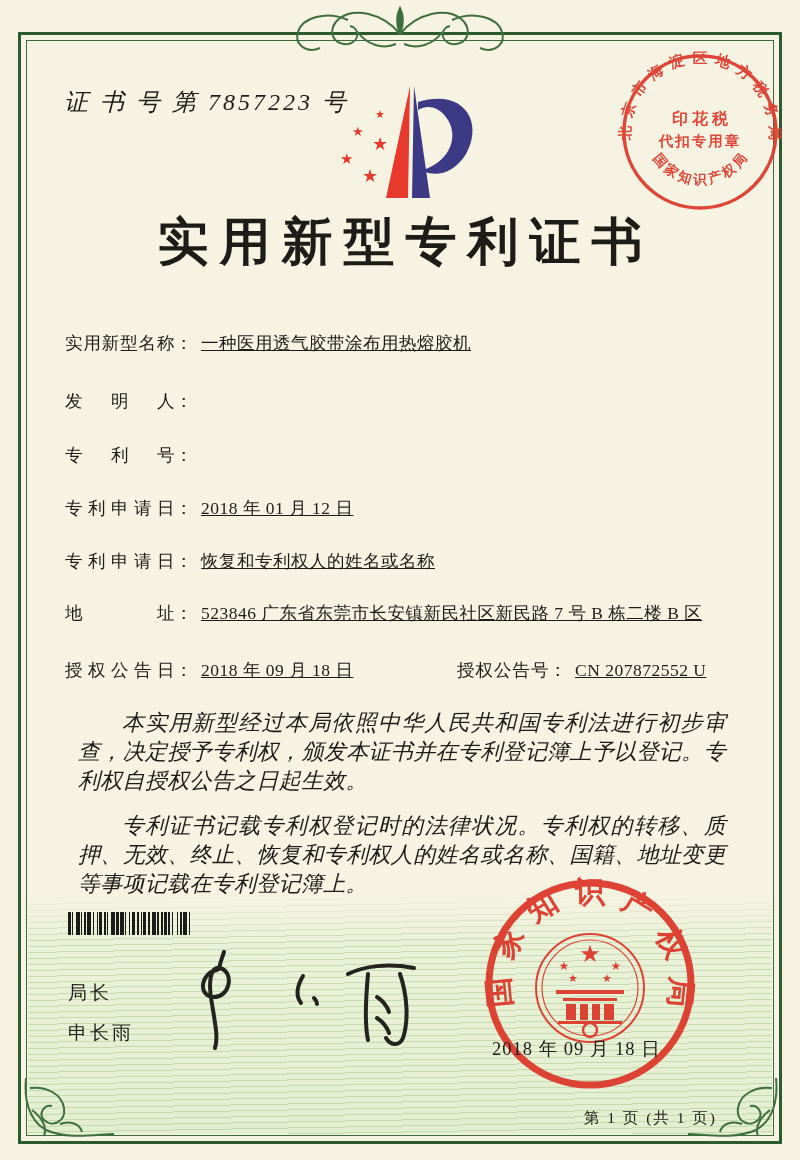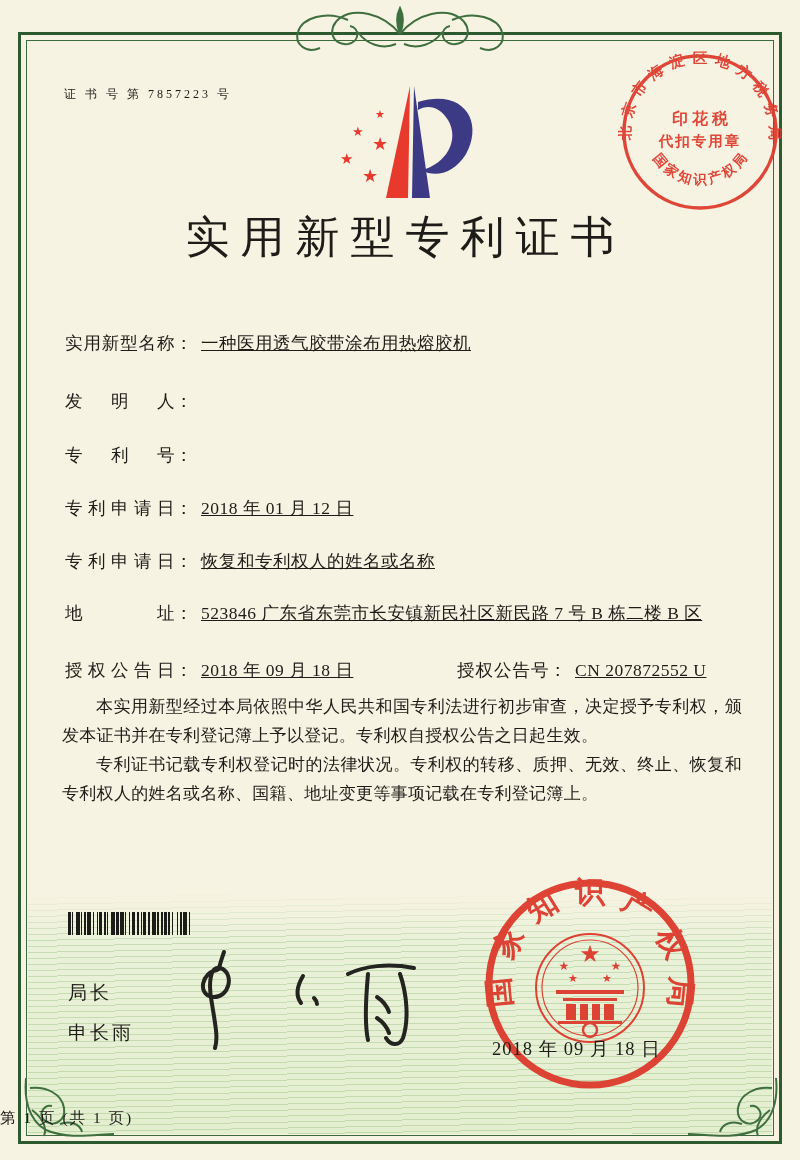"证 书 号 第 7857223" .cert-no { font-size: 12px -> 24px; font-style: none -> italic }
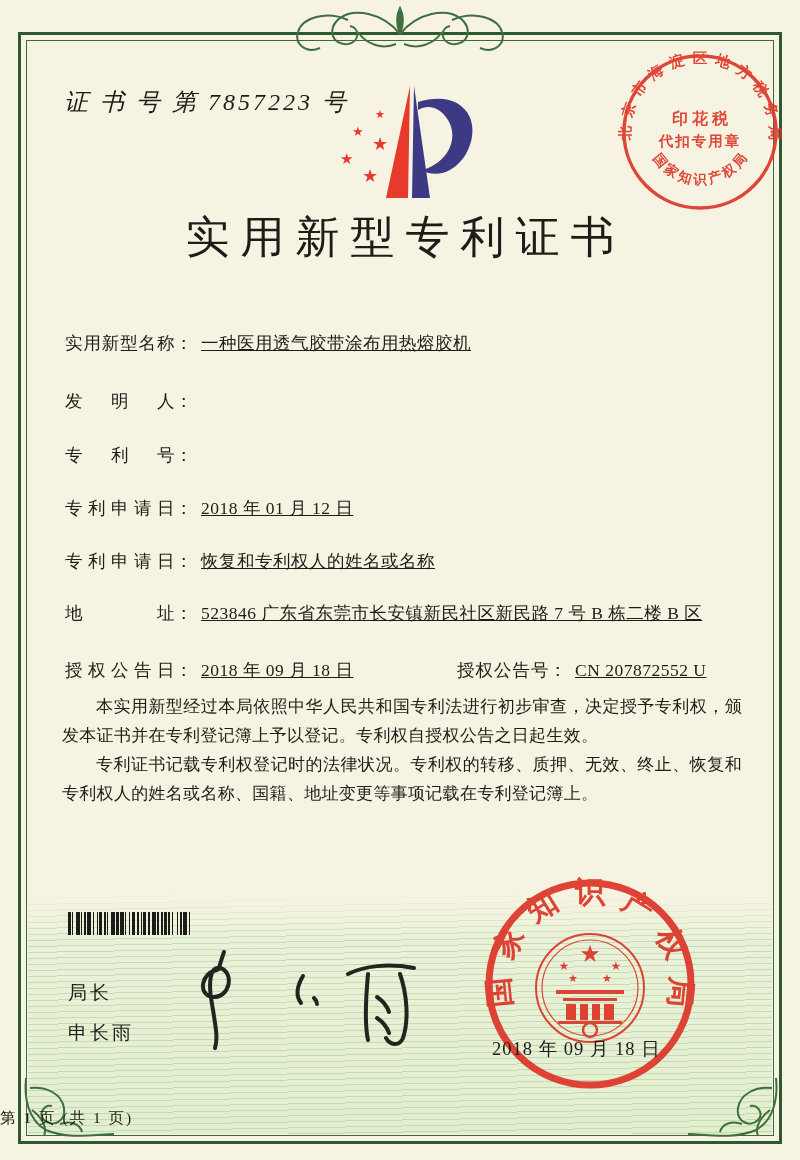"实用新型专利证书" .title { font-size: 44px -> 51px; font-weight: normal -> bold }
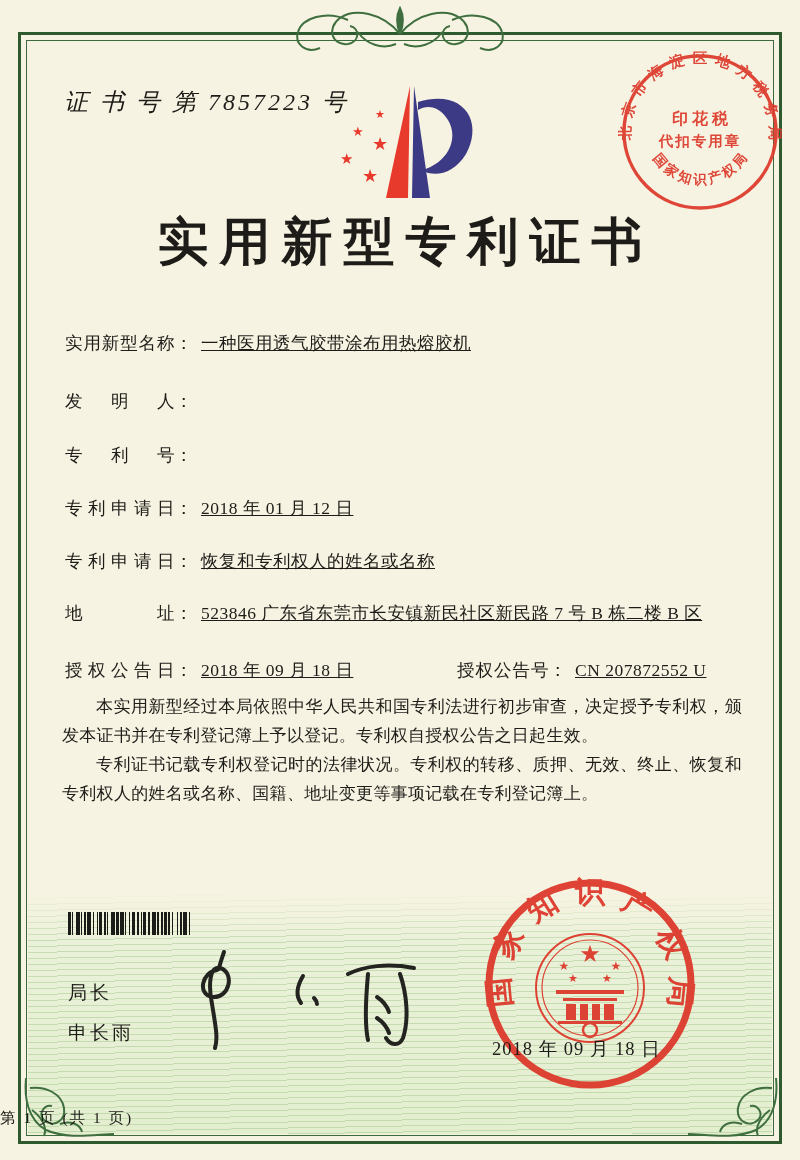"本实用新型经过本局依照中华人民共和国专利法进行初步审查，决定授予专利权，颁发本证" .body-text p { font-size: 17px -> 22px; font-style: none -> italic; margin: 0 -> 16px }
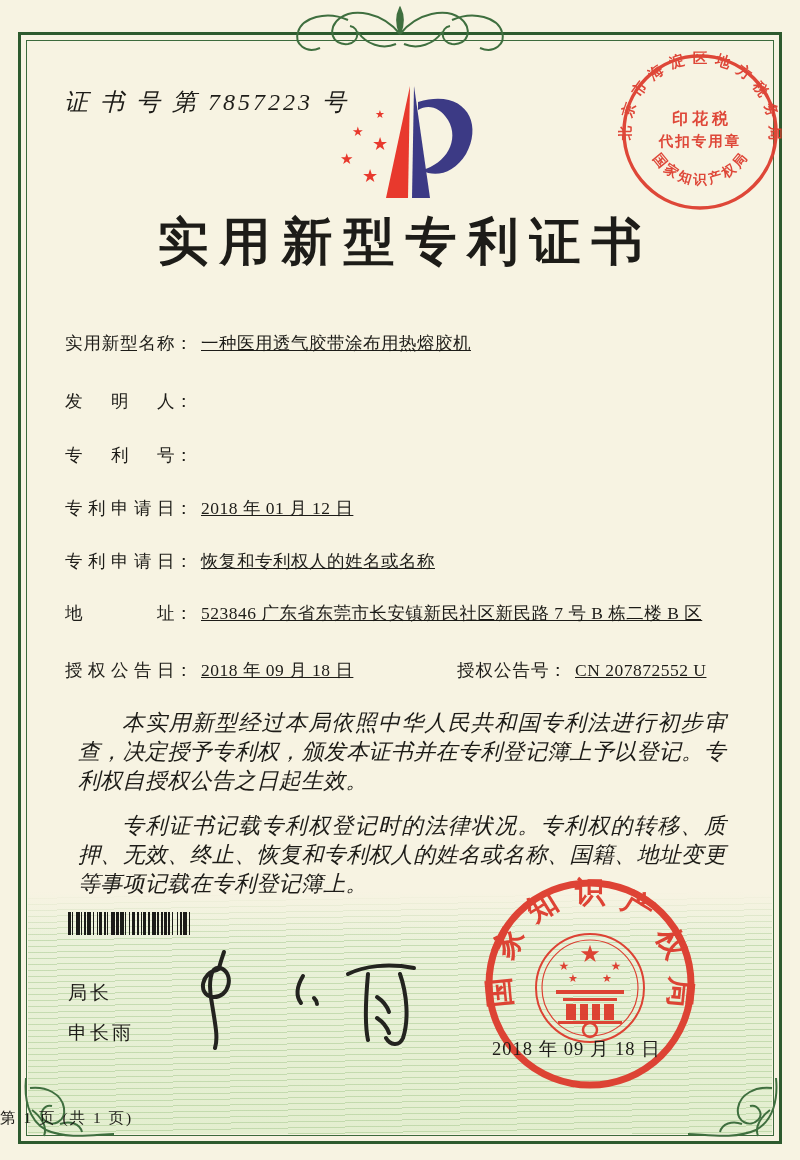"第 1 页 (共 1" .footer { padding-left: none -> 24px; text-align: left -> right }
